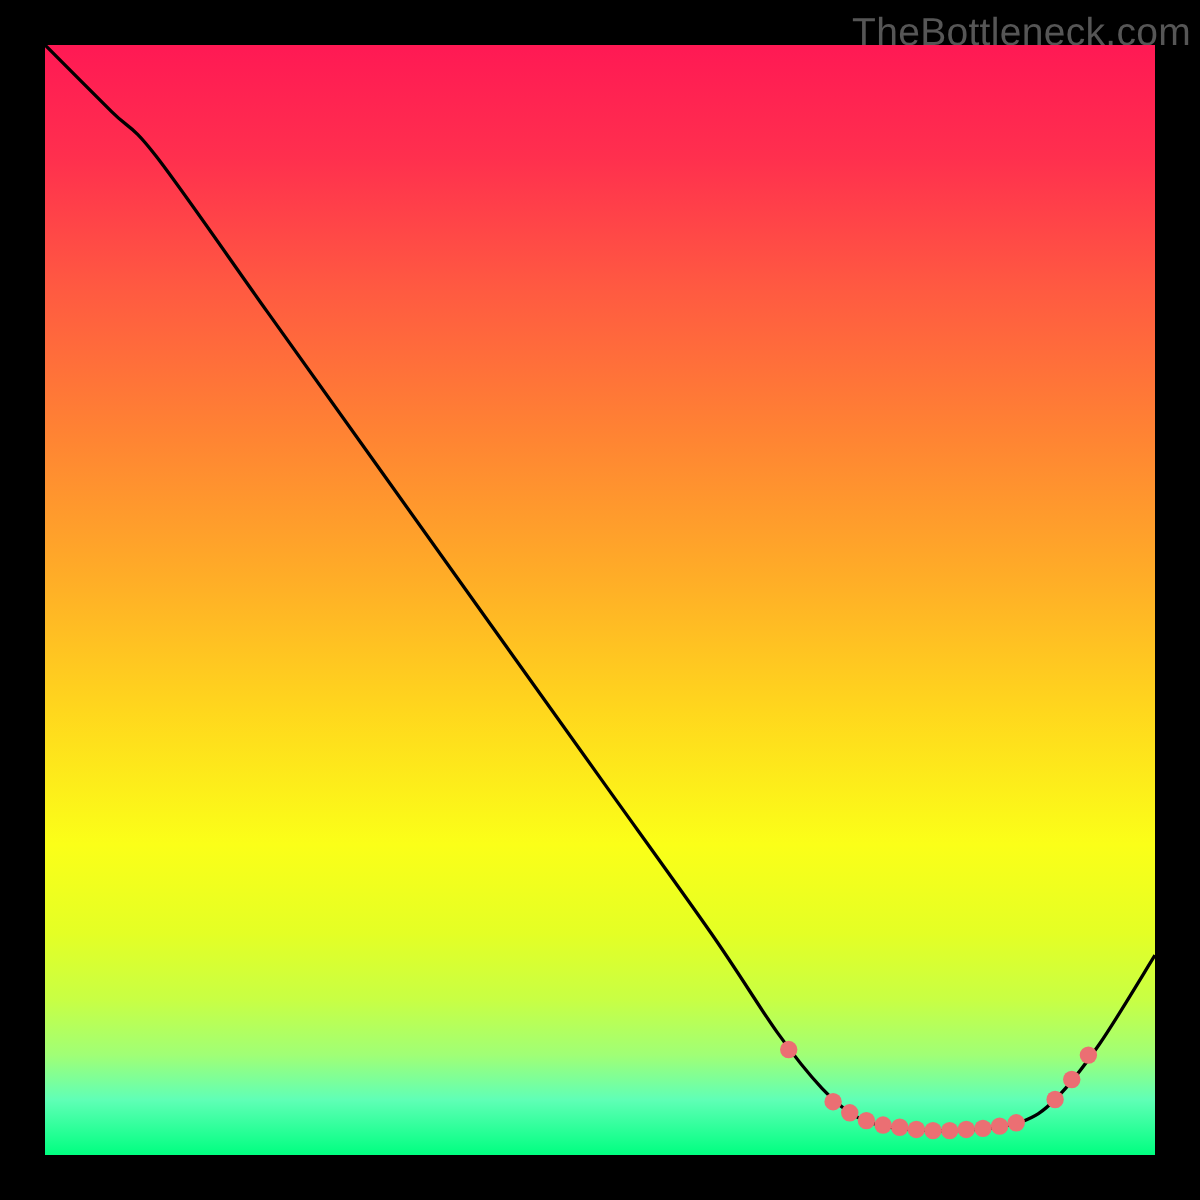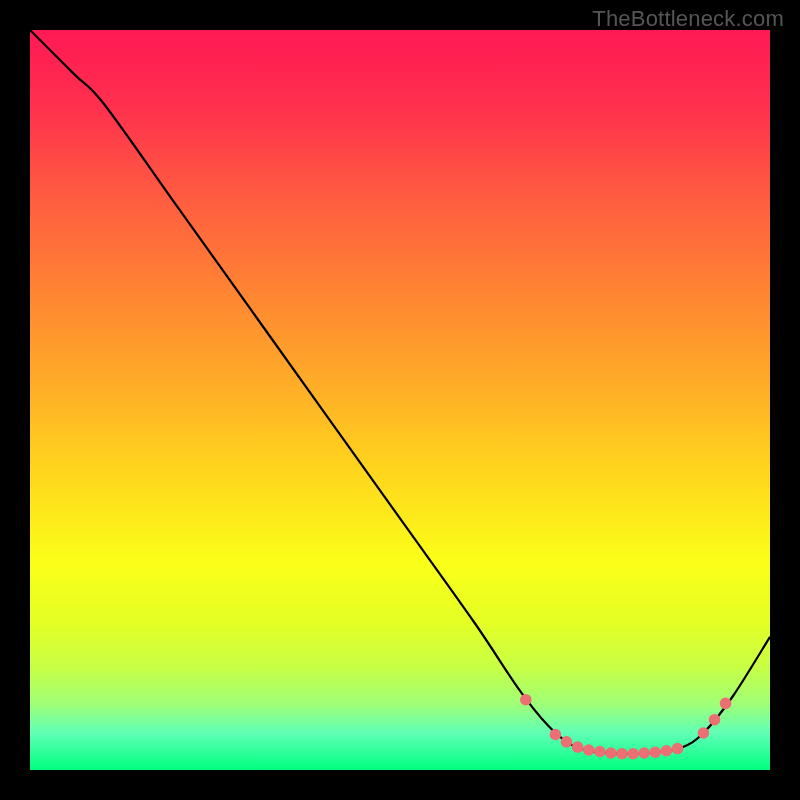"TheBottleneck.com" .watermark { font-size: 22px -> 26px; right: 16px -> 6px }
